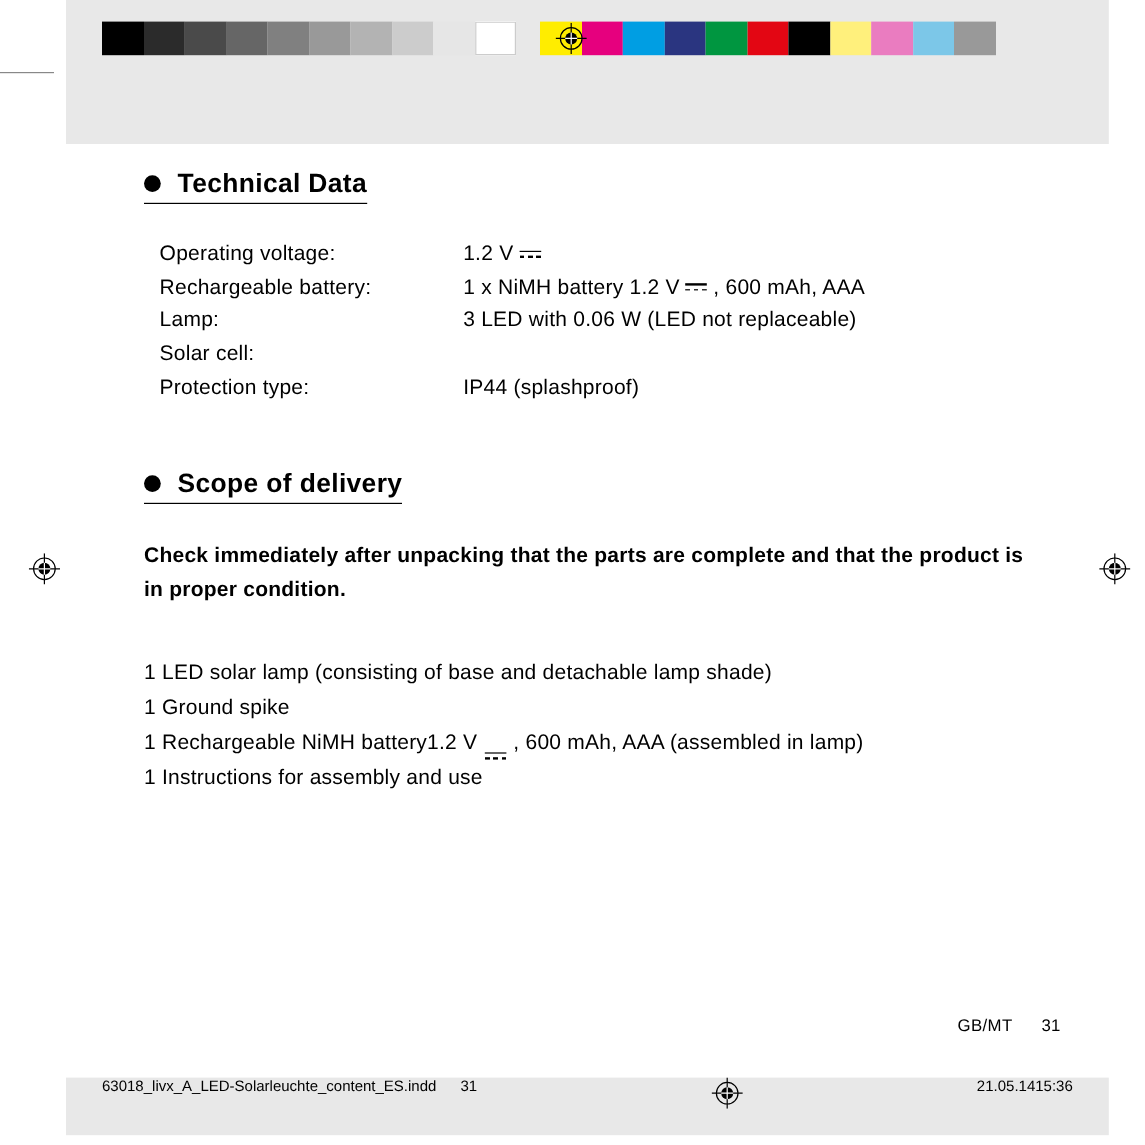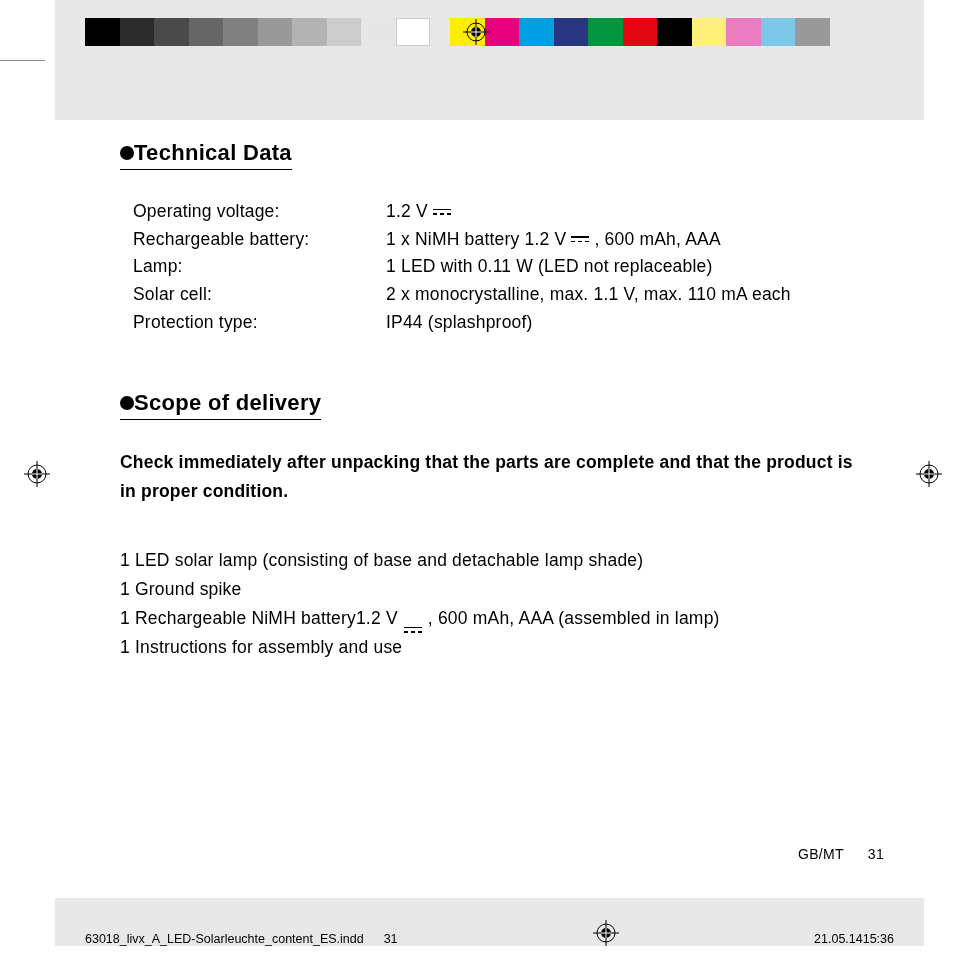"Technical Data" h2.section { gap: none -> 14px }
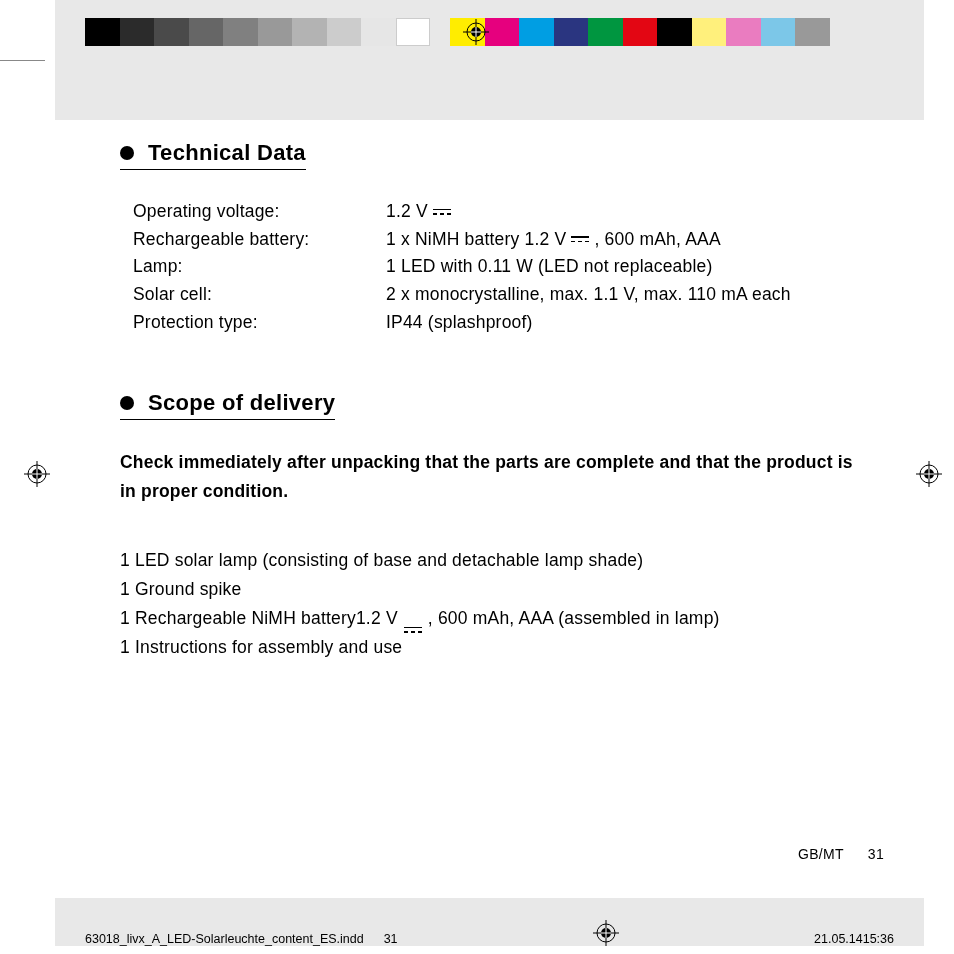"1 LED with 0.11 W" span { text: 1 LED with 0.11 -> 3 LED with 0.06 }
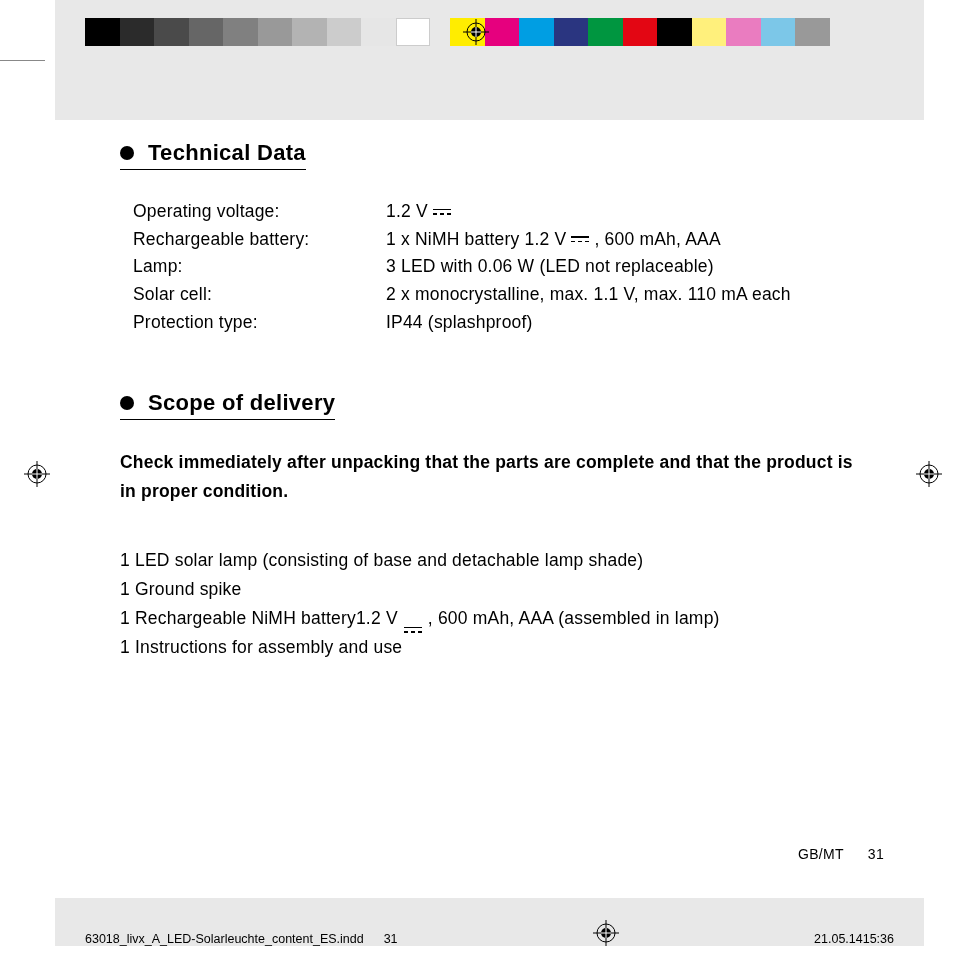"2 x monocrystalline, max. 1.1" div.tech-value { html: <div> <span>2 x monocrystalline, max. 1.1 V, max. 110 mA each</span> </div> -> none }
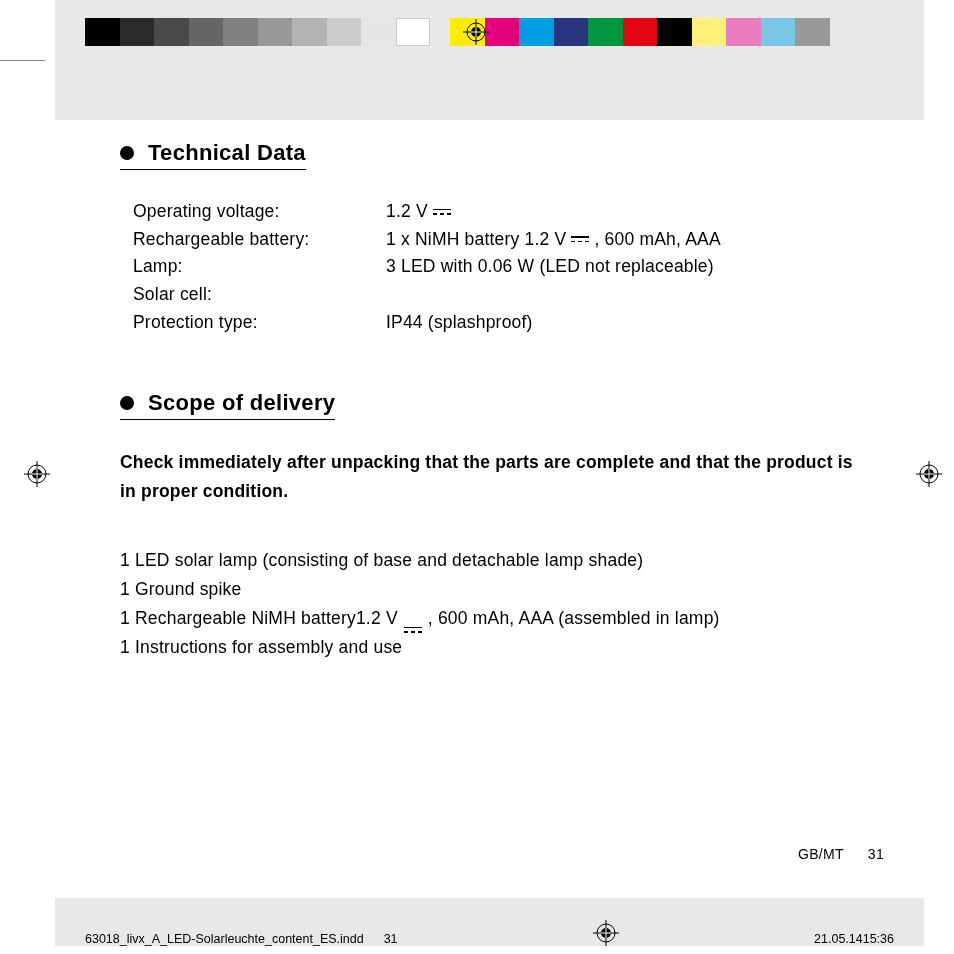"63018_livx_A_LED-Solarleuchte_content_ES" .footer-bar { align-items: flex-end -> flex-start }
